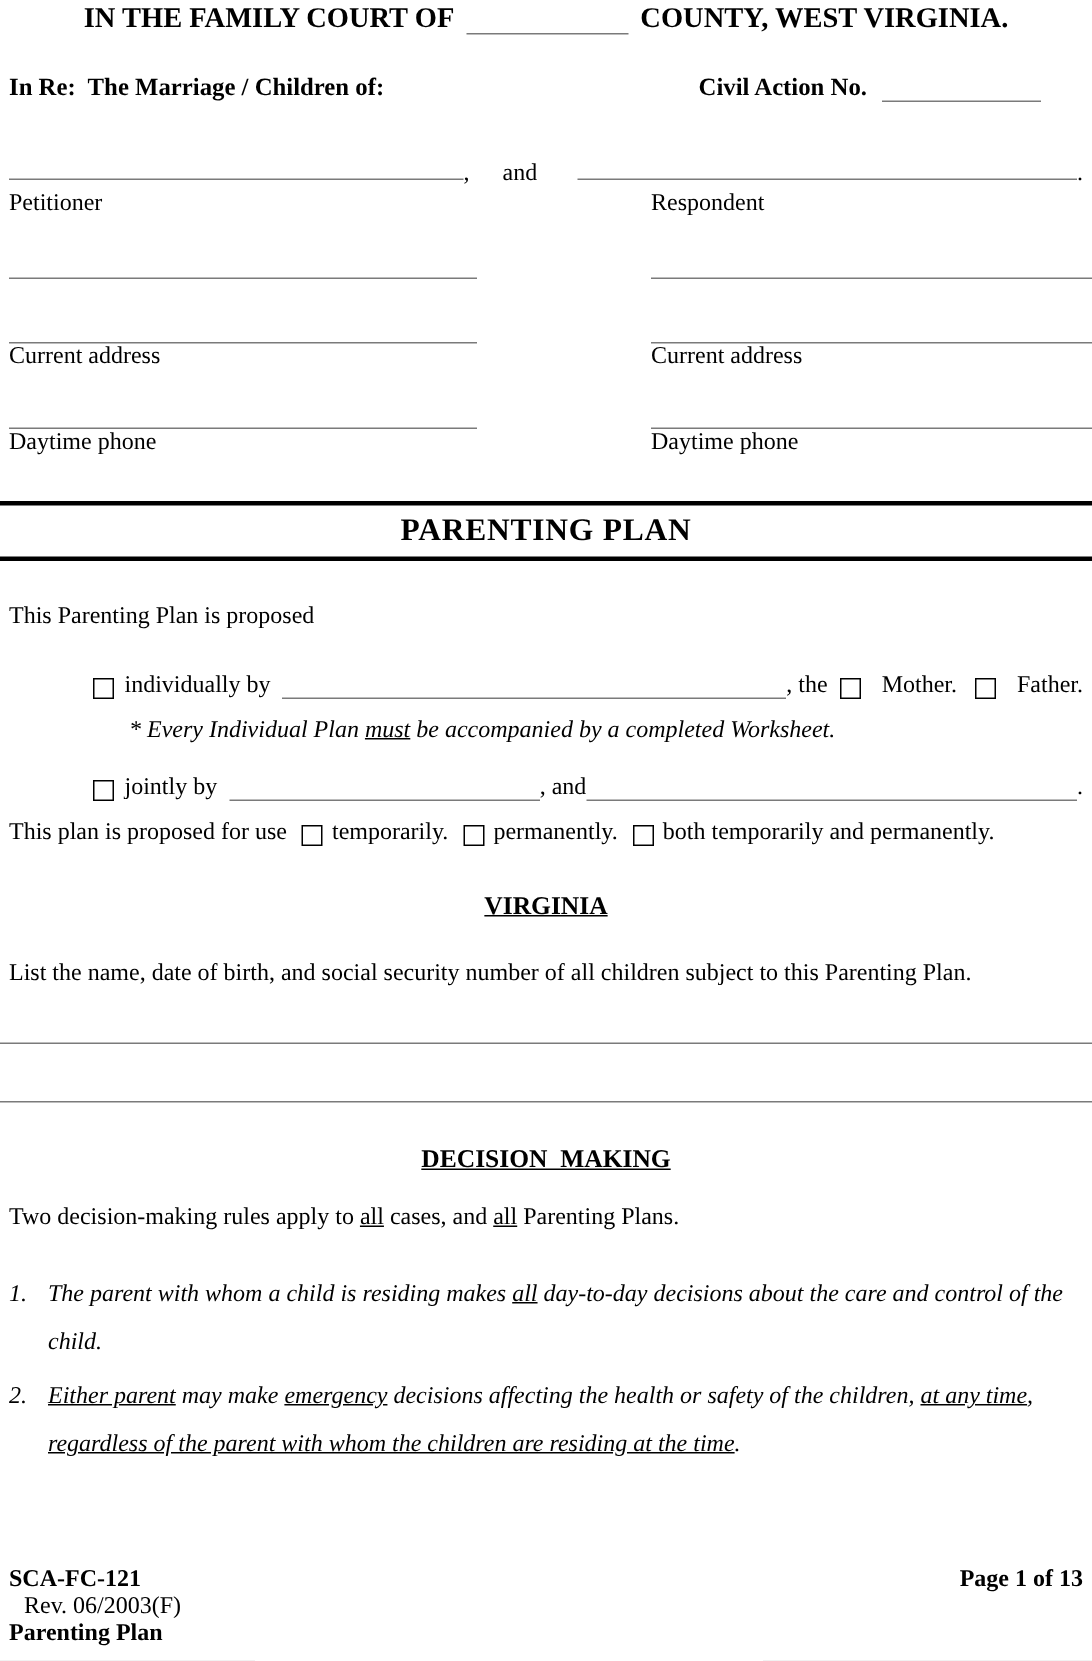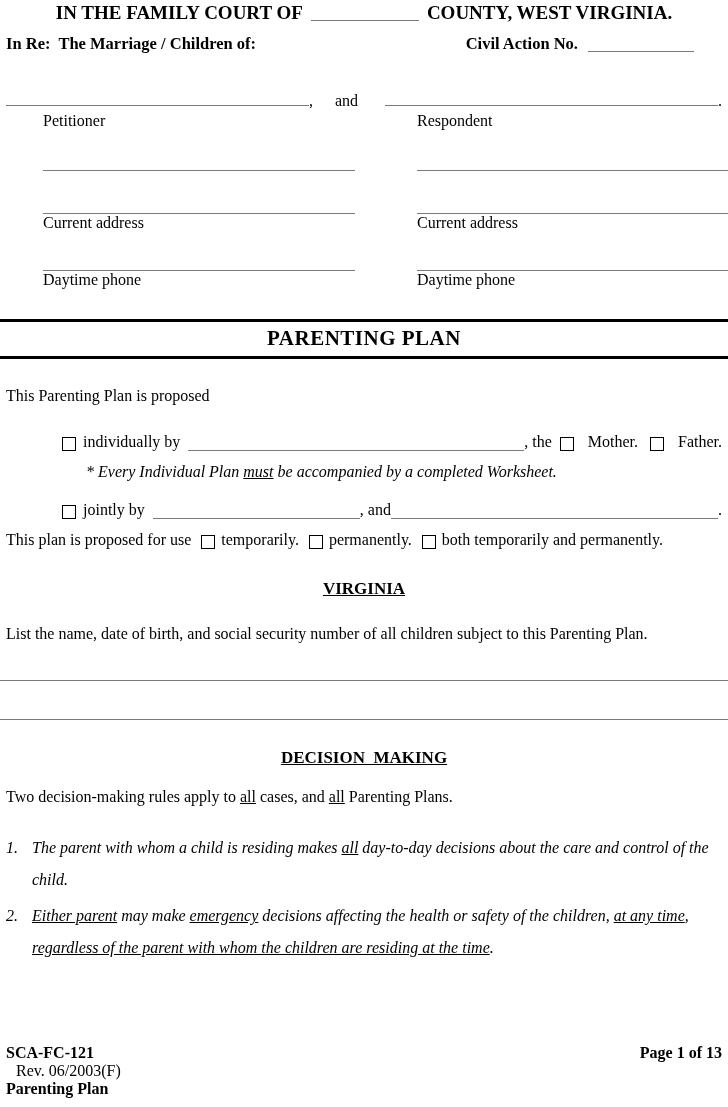"IN THE FAMILY COURT OF" .court-line { align-items: flex-start -> center }
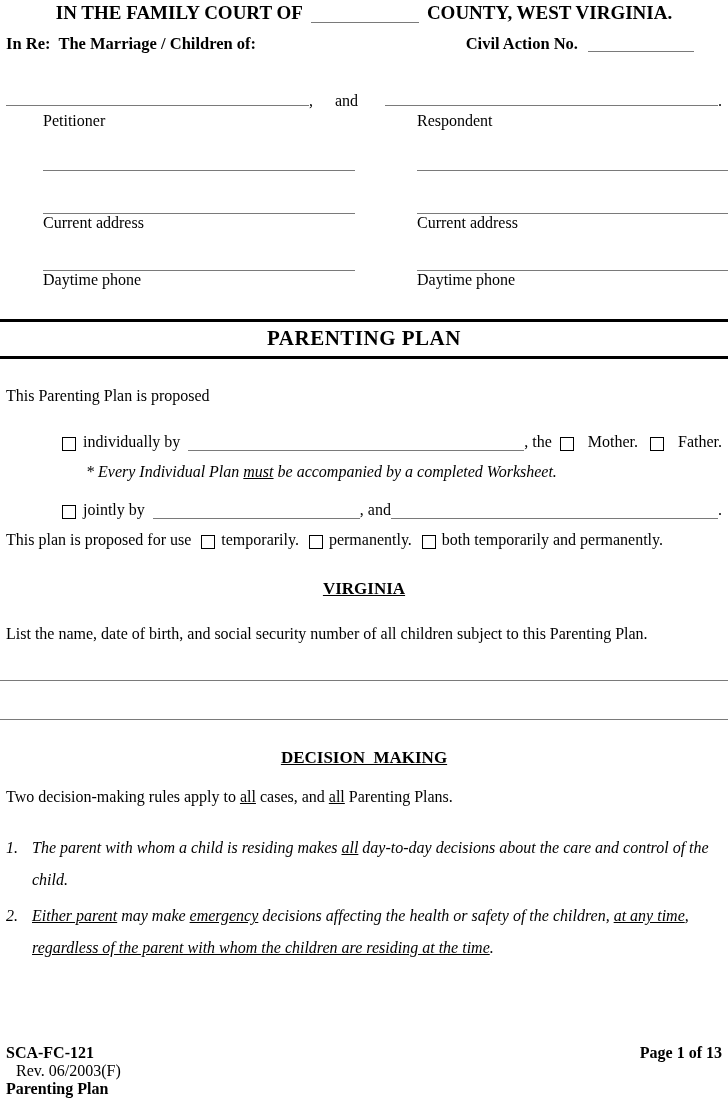"In Re: The Marriage /" .inre-line { margin-top: 10px -> 24px }
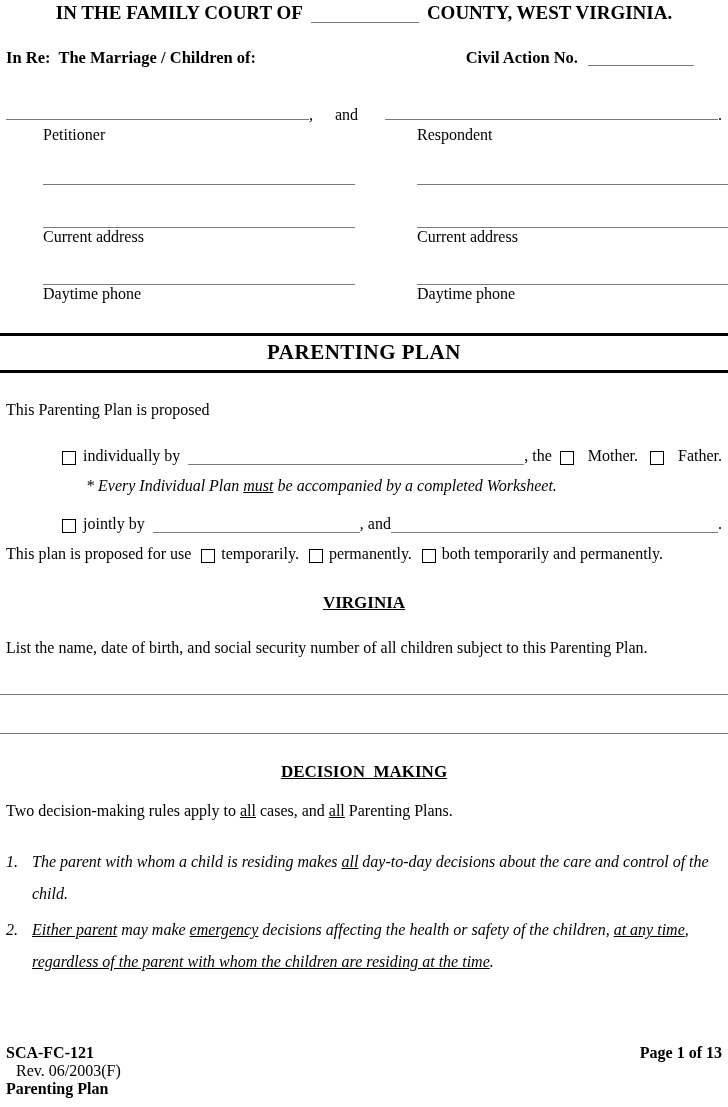"Civil Action No." .civil-group { align-items: center -> flex-end }
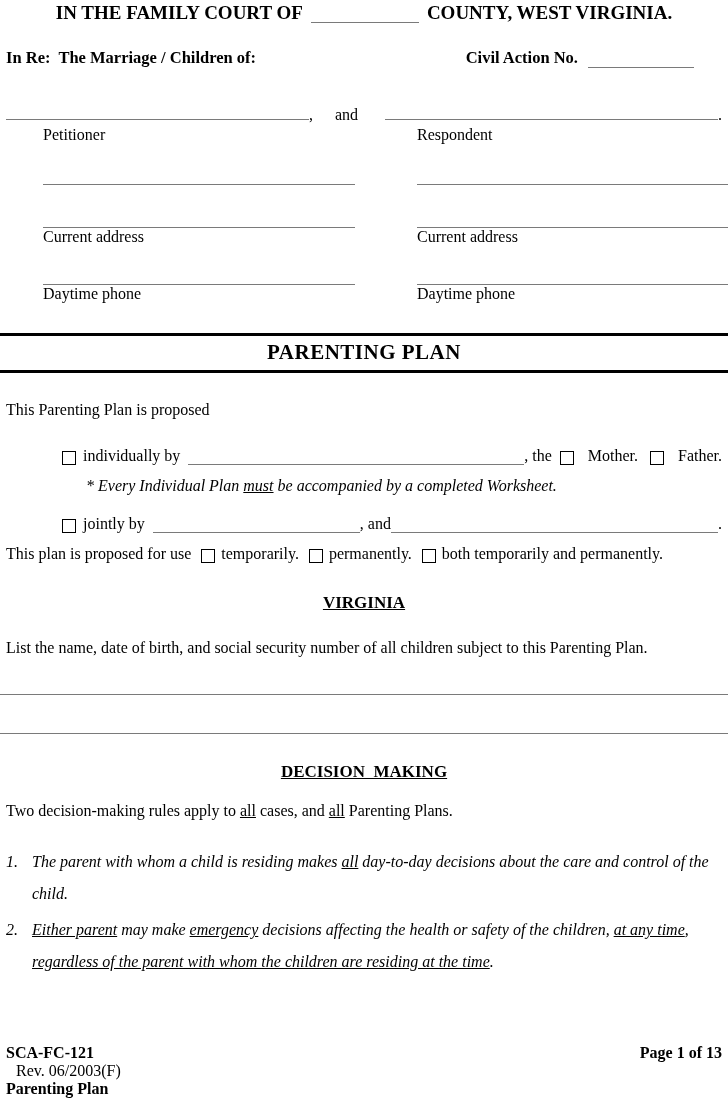"Petitioner" .party-grid { column-gap: 62px -> 116px; margin-left: 37px -> none }
